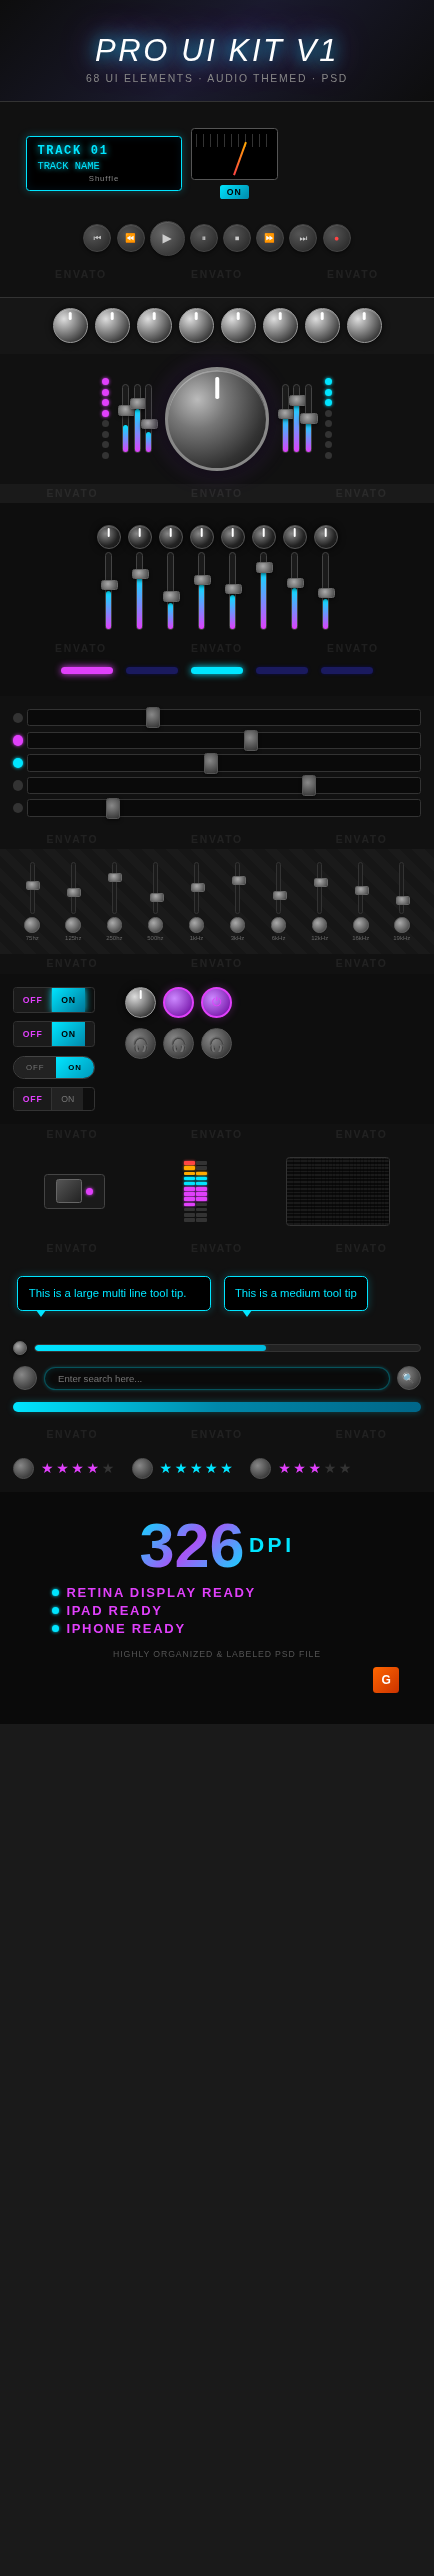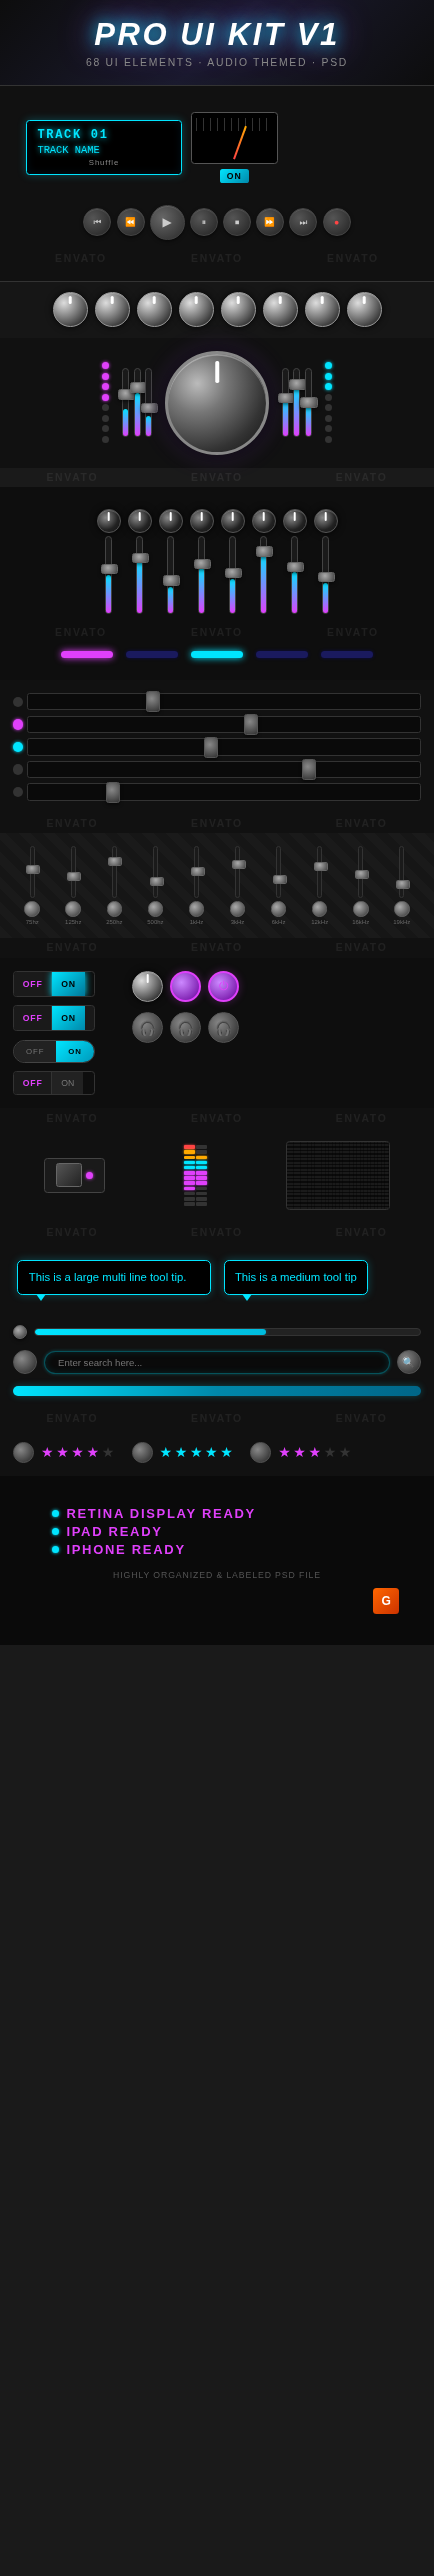"PRO UI KIT V1" .header-title { font-weight: 700 -> 400; margin-top: none -> 16px }
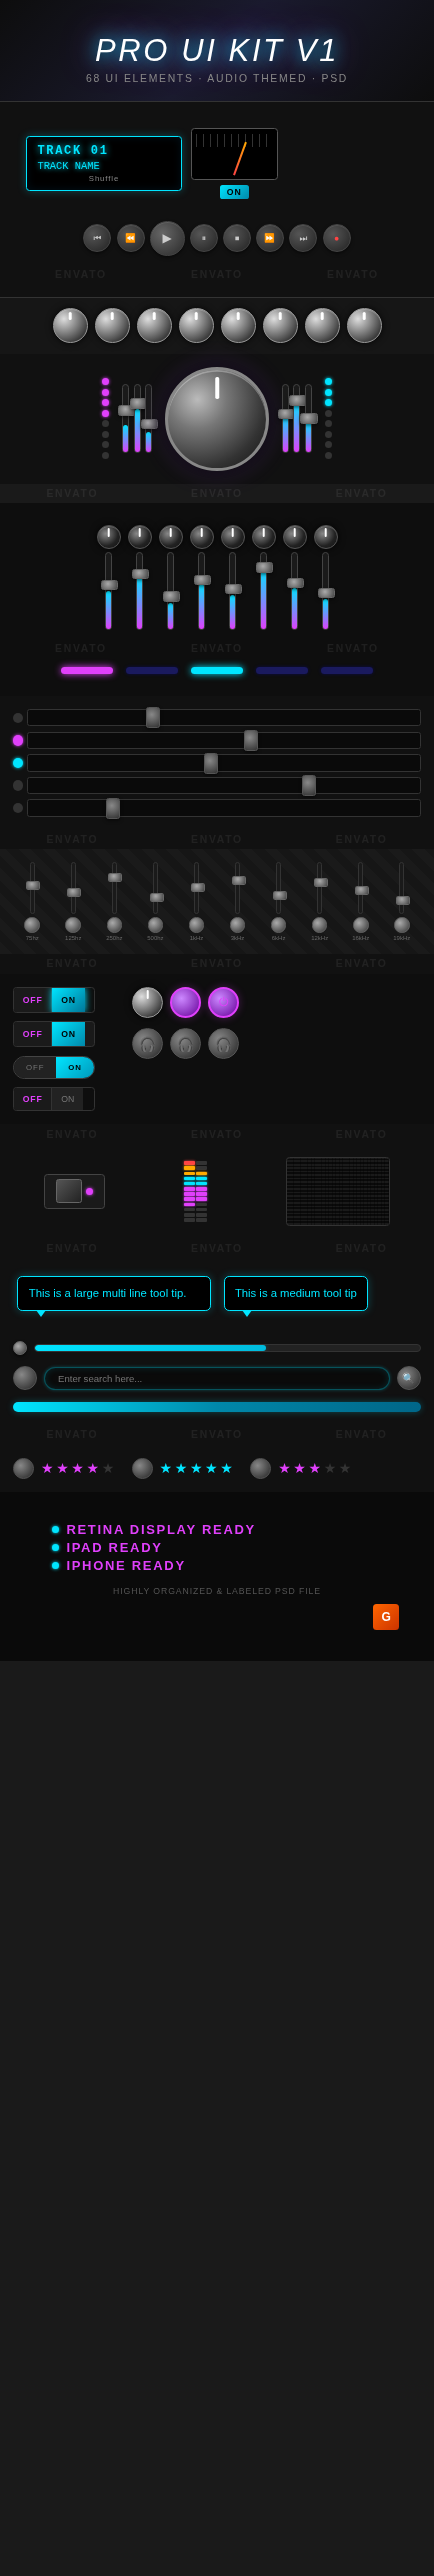"OFF" div { gap: 20px -> 13px }
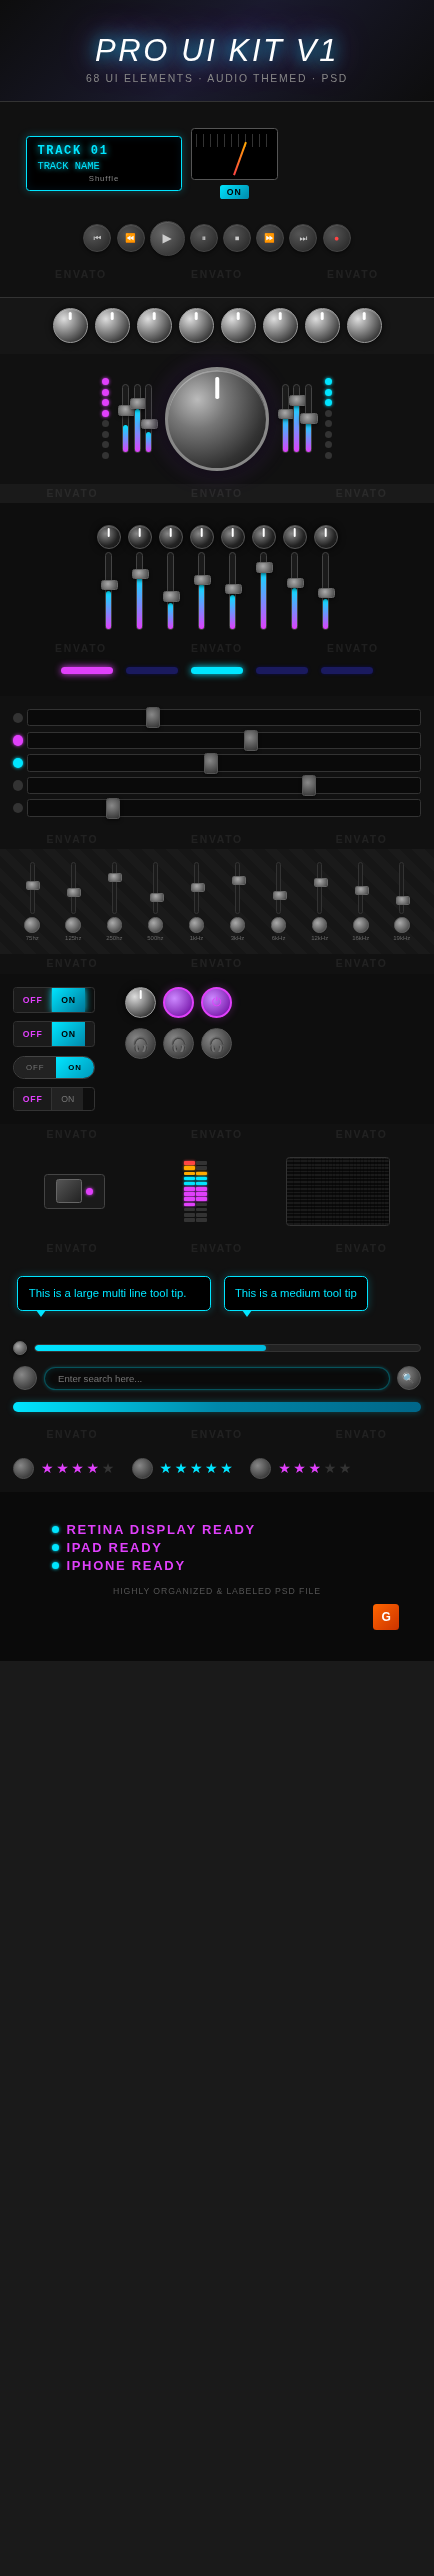"326" div { html: none -> <div> <div>326</div> <div>DPI</div> </div> }
